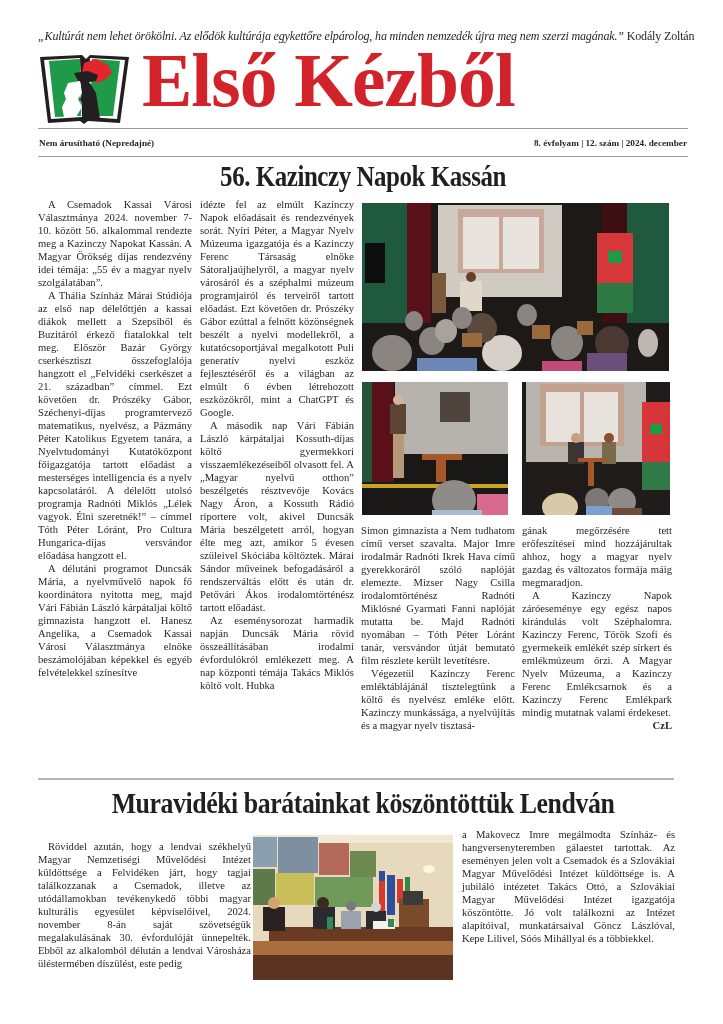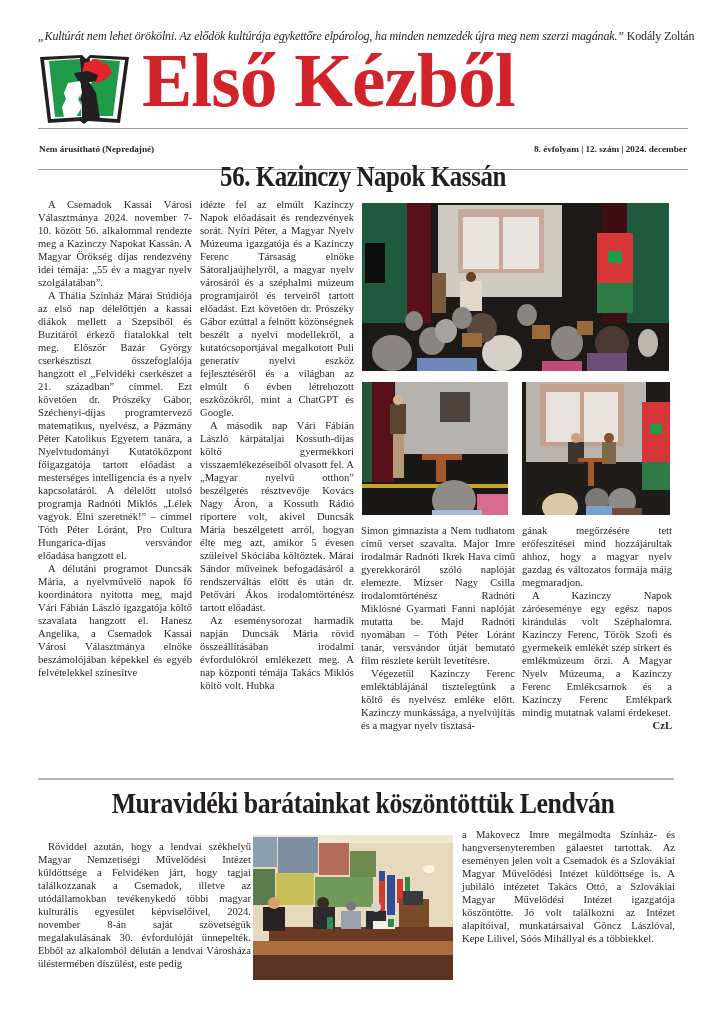"Nem árusítható (Nepredajné)" .infobar { height: 42px -> 29px }
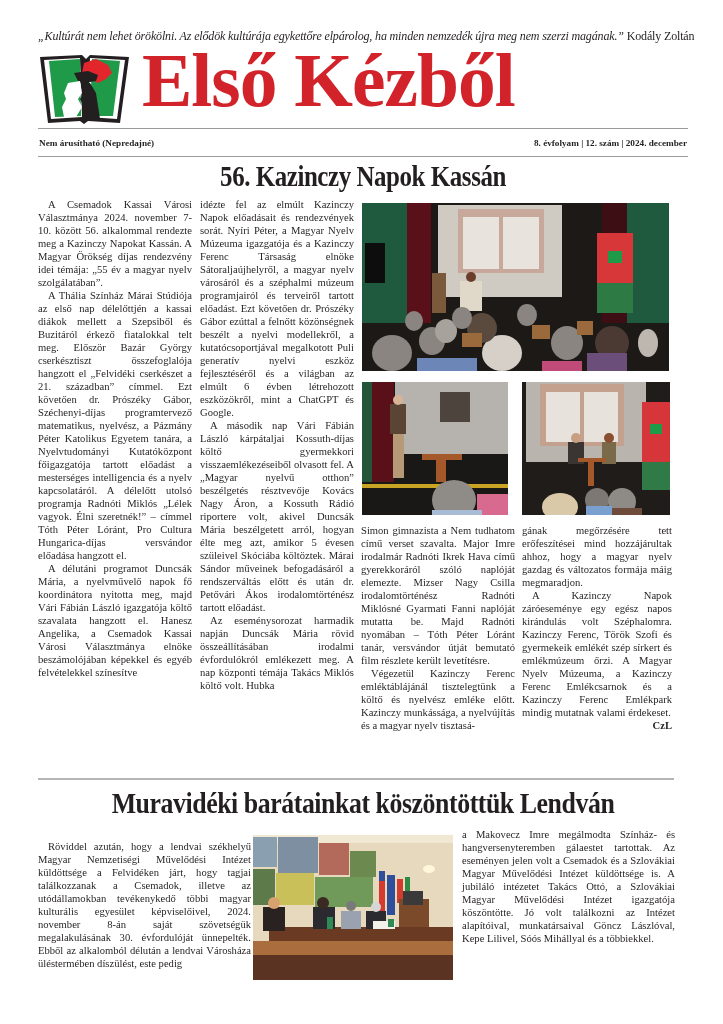"A délutáni programot Duncsák Mária," p { text: igazgatója költő szavalata -> kárpátaljai költő gimnazista }
